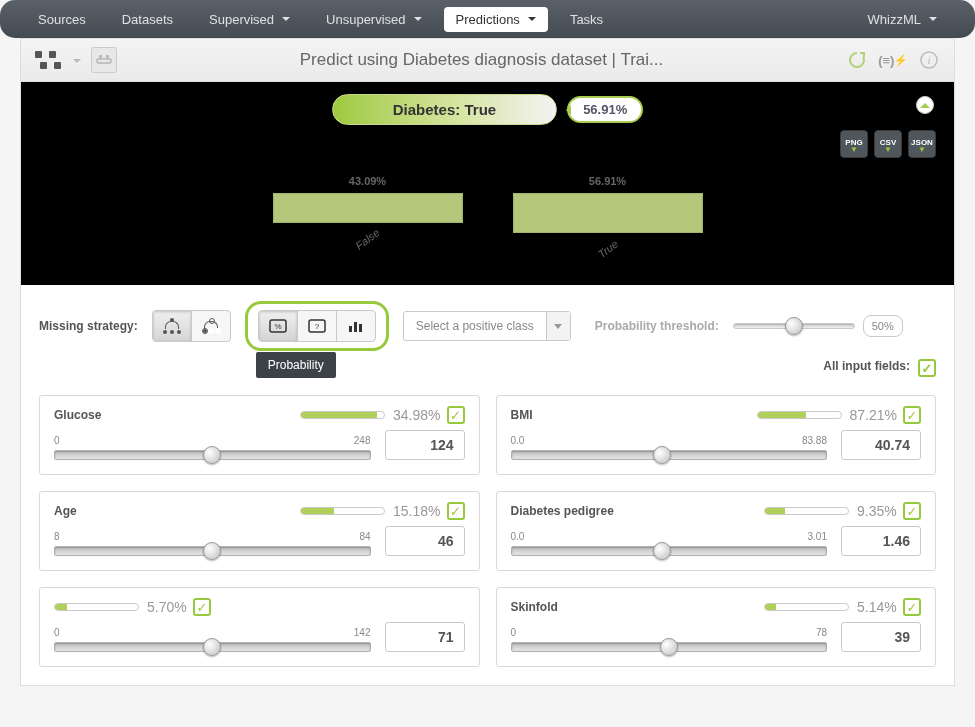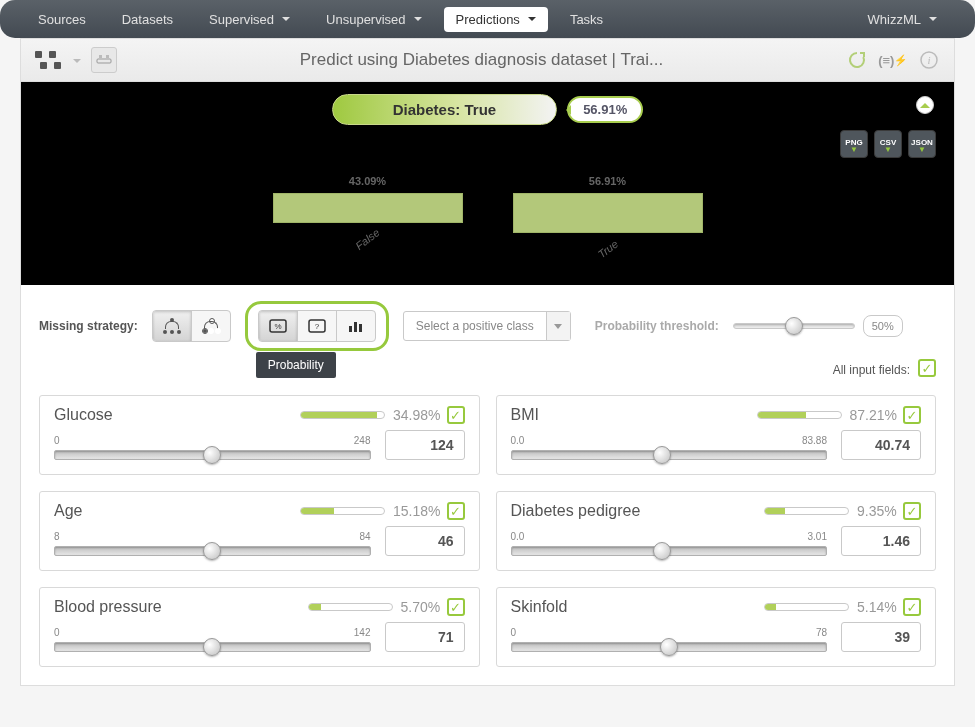"All input fields:" .all-inputs { align-items: flex-end -> flex-start; font-weight: 400 -> 700 }
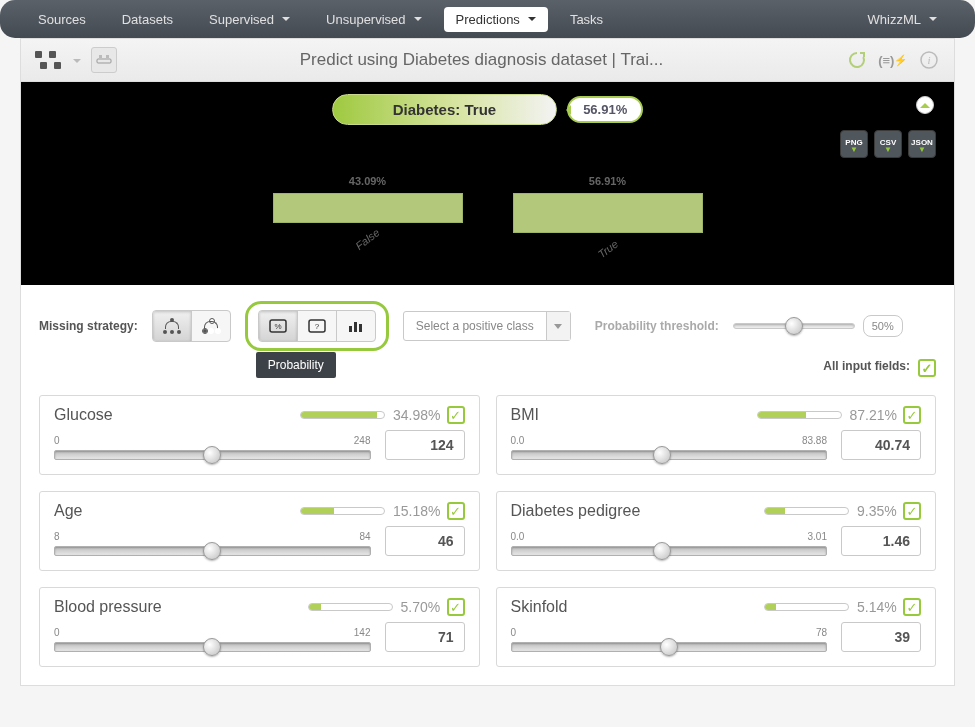"Glucose" .field-name { font-size: 16px -> 12px; font-weight: 400 -> 700 }
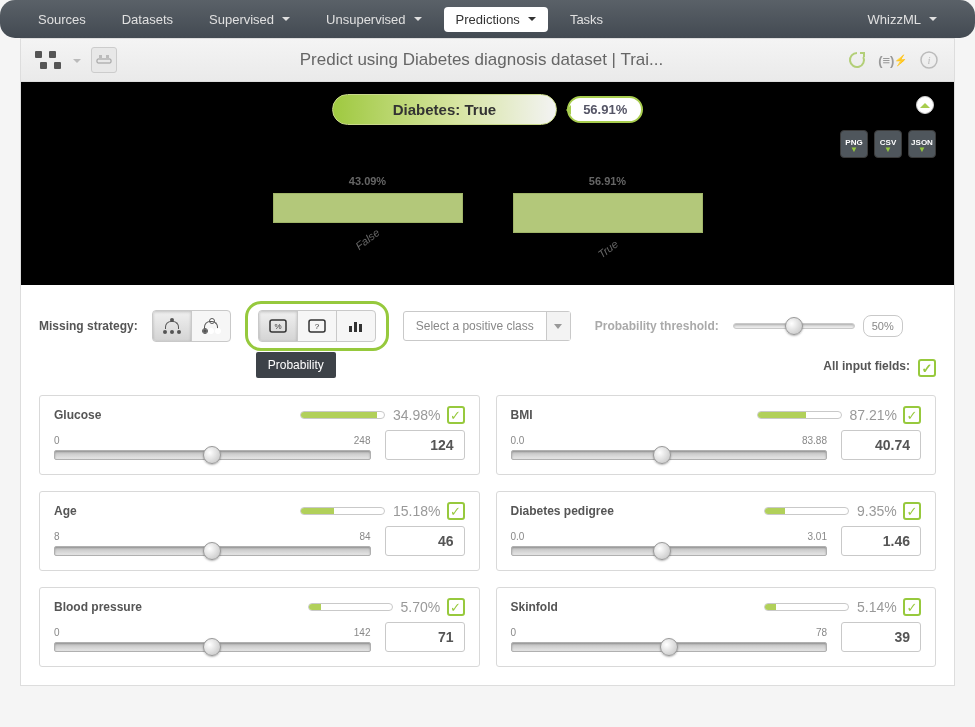"Blood pressure" span.field-name { html: <span>Blood pressure</span> -> none }
